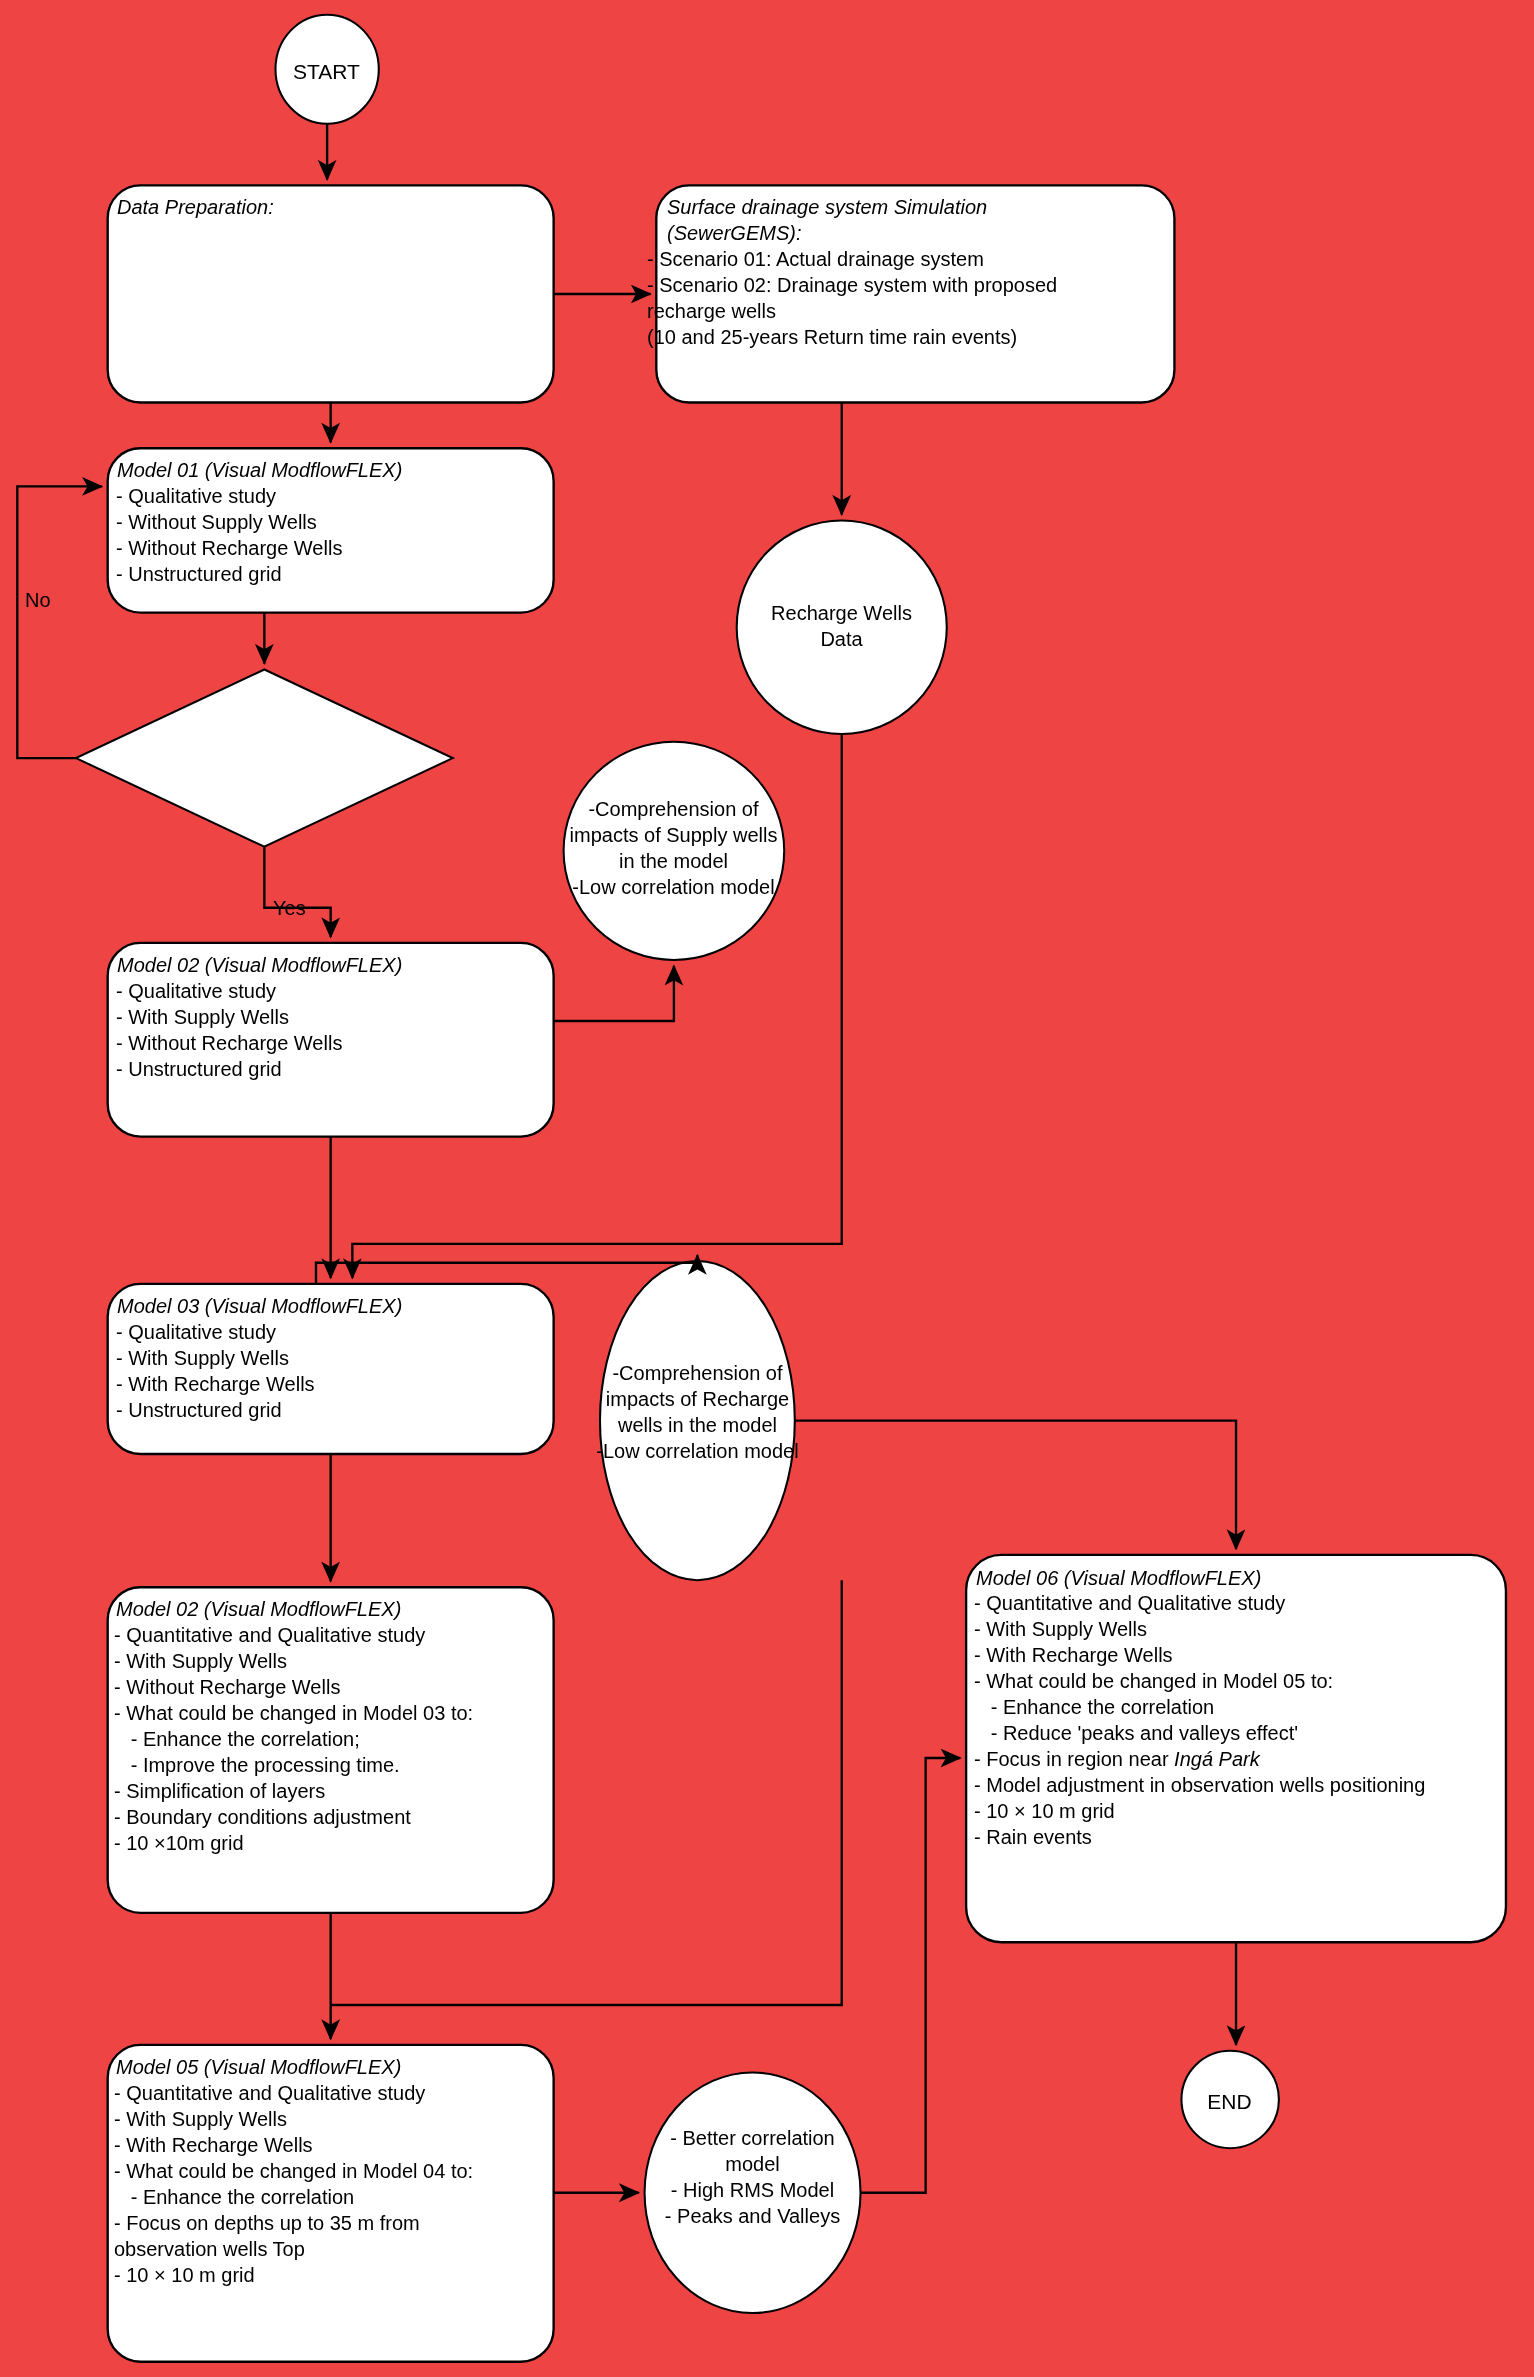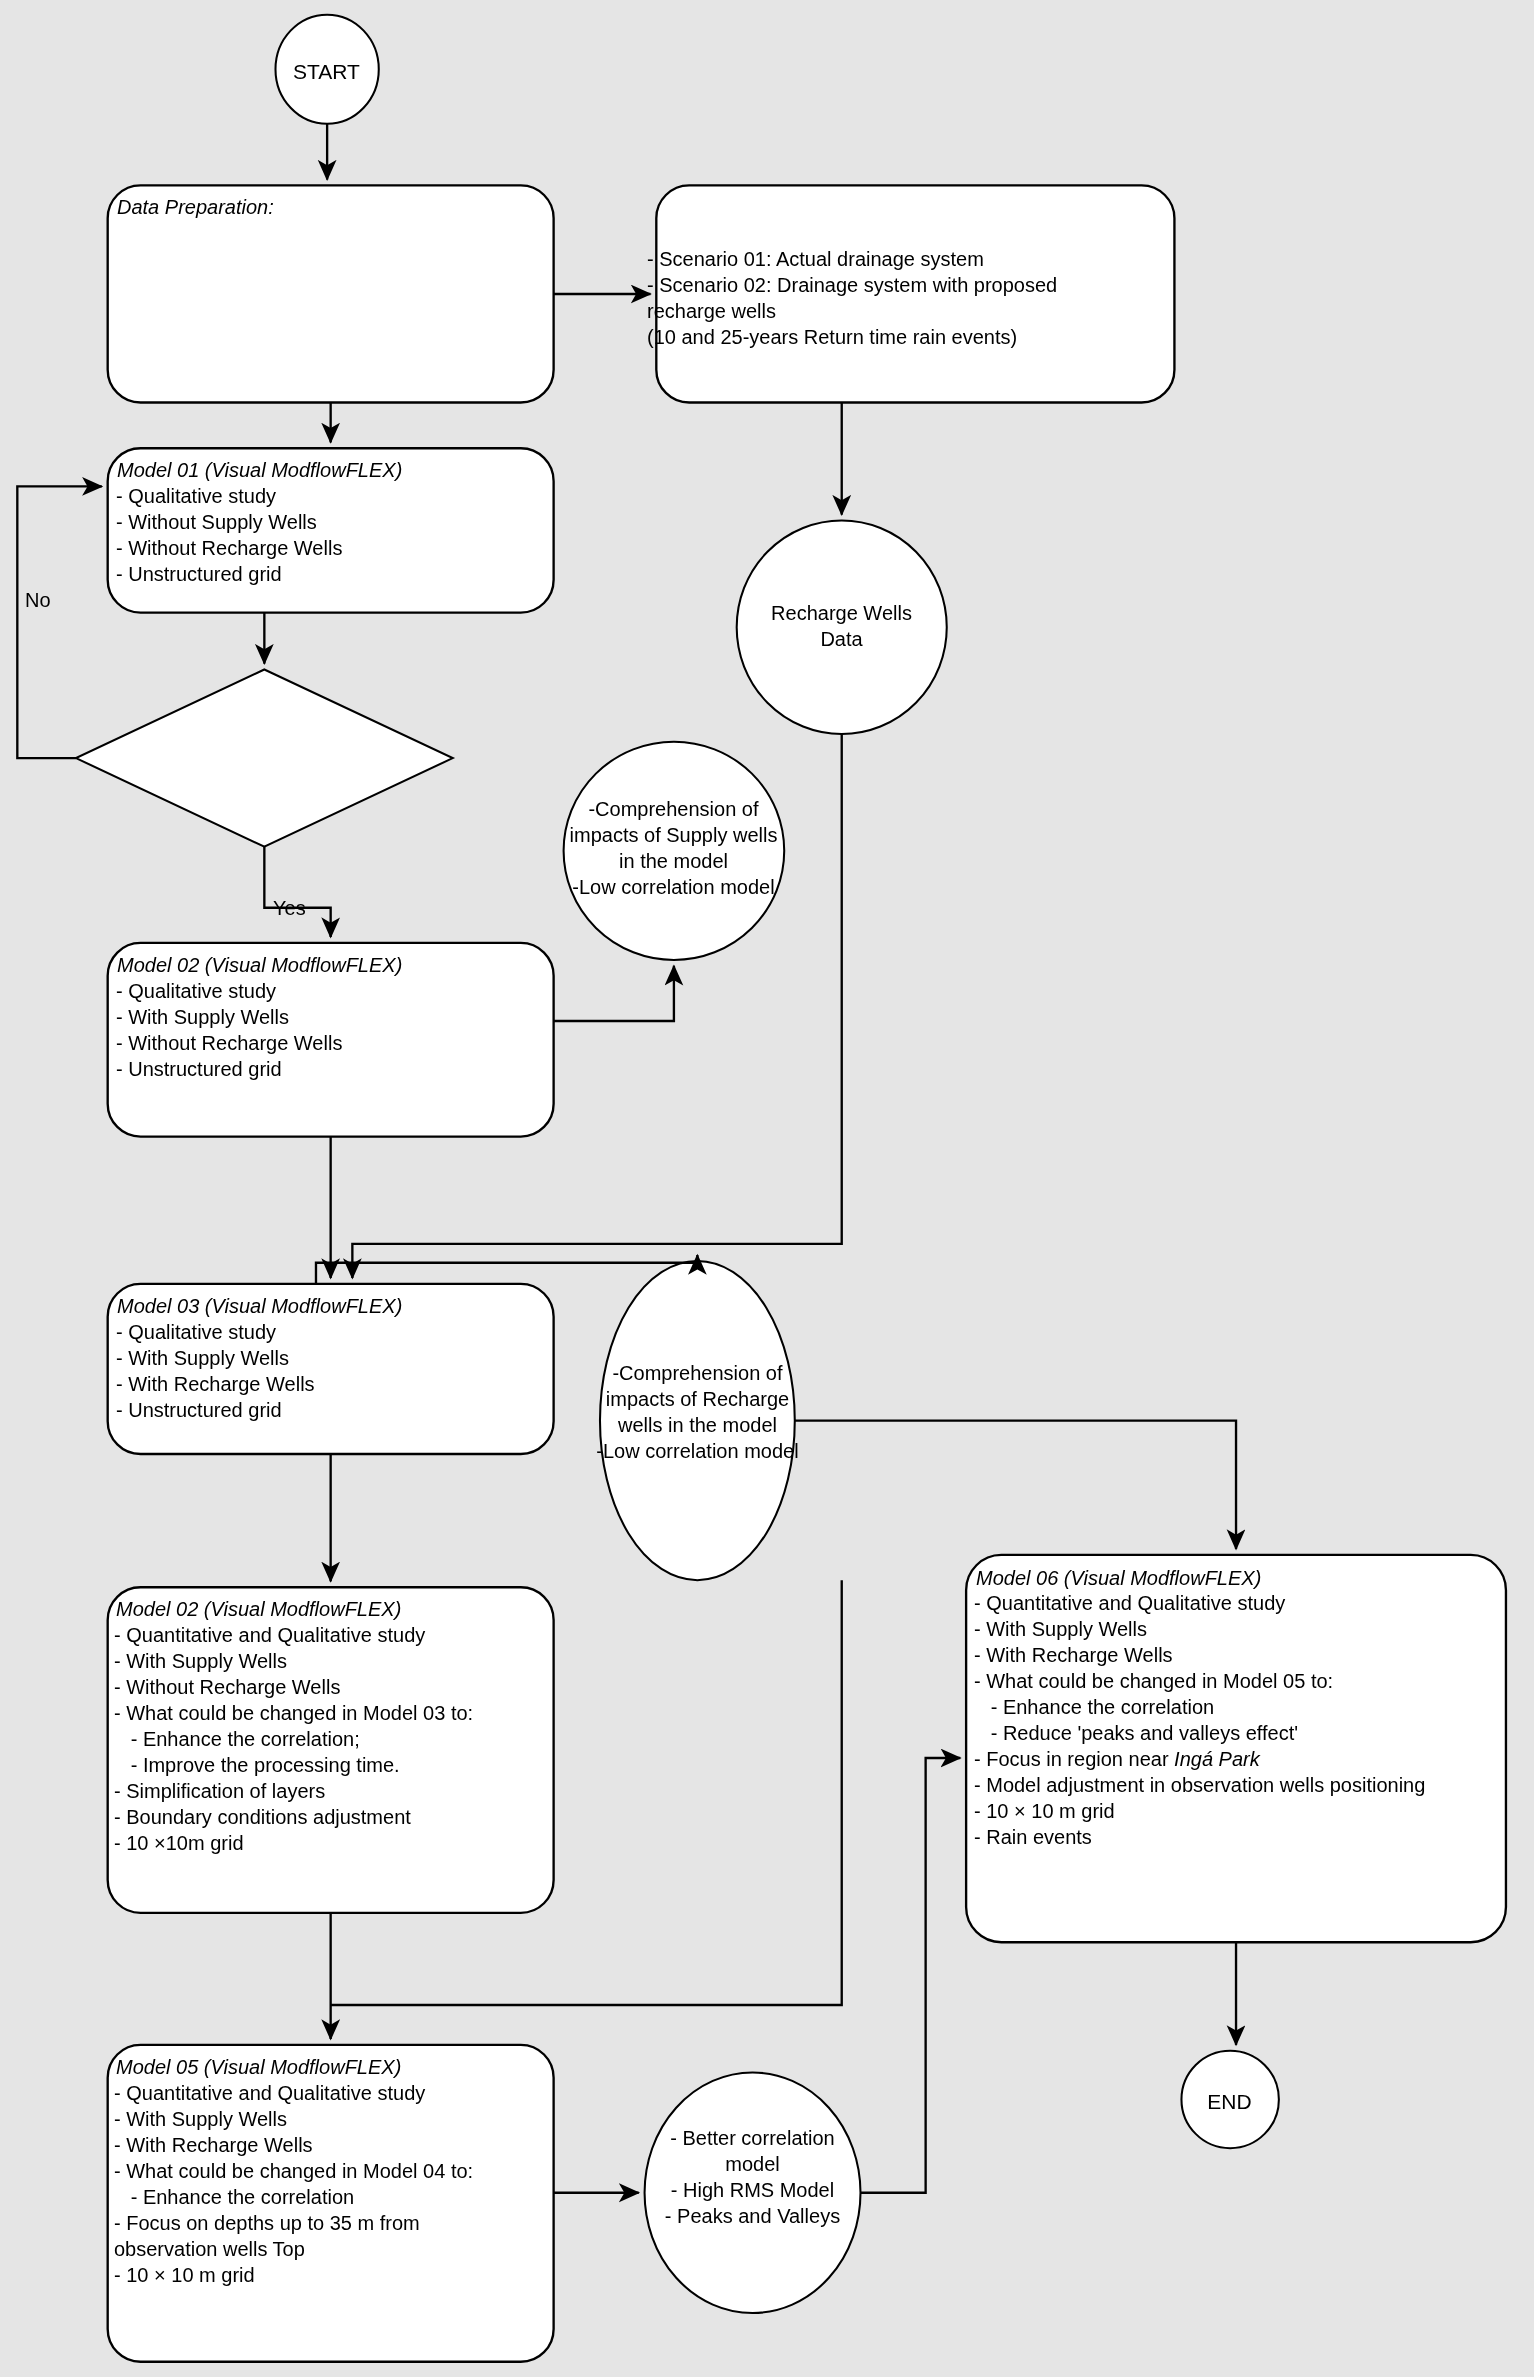"START" #stage { background: #e5e5e5 -> #ef4444 }
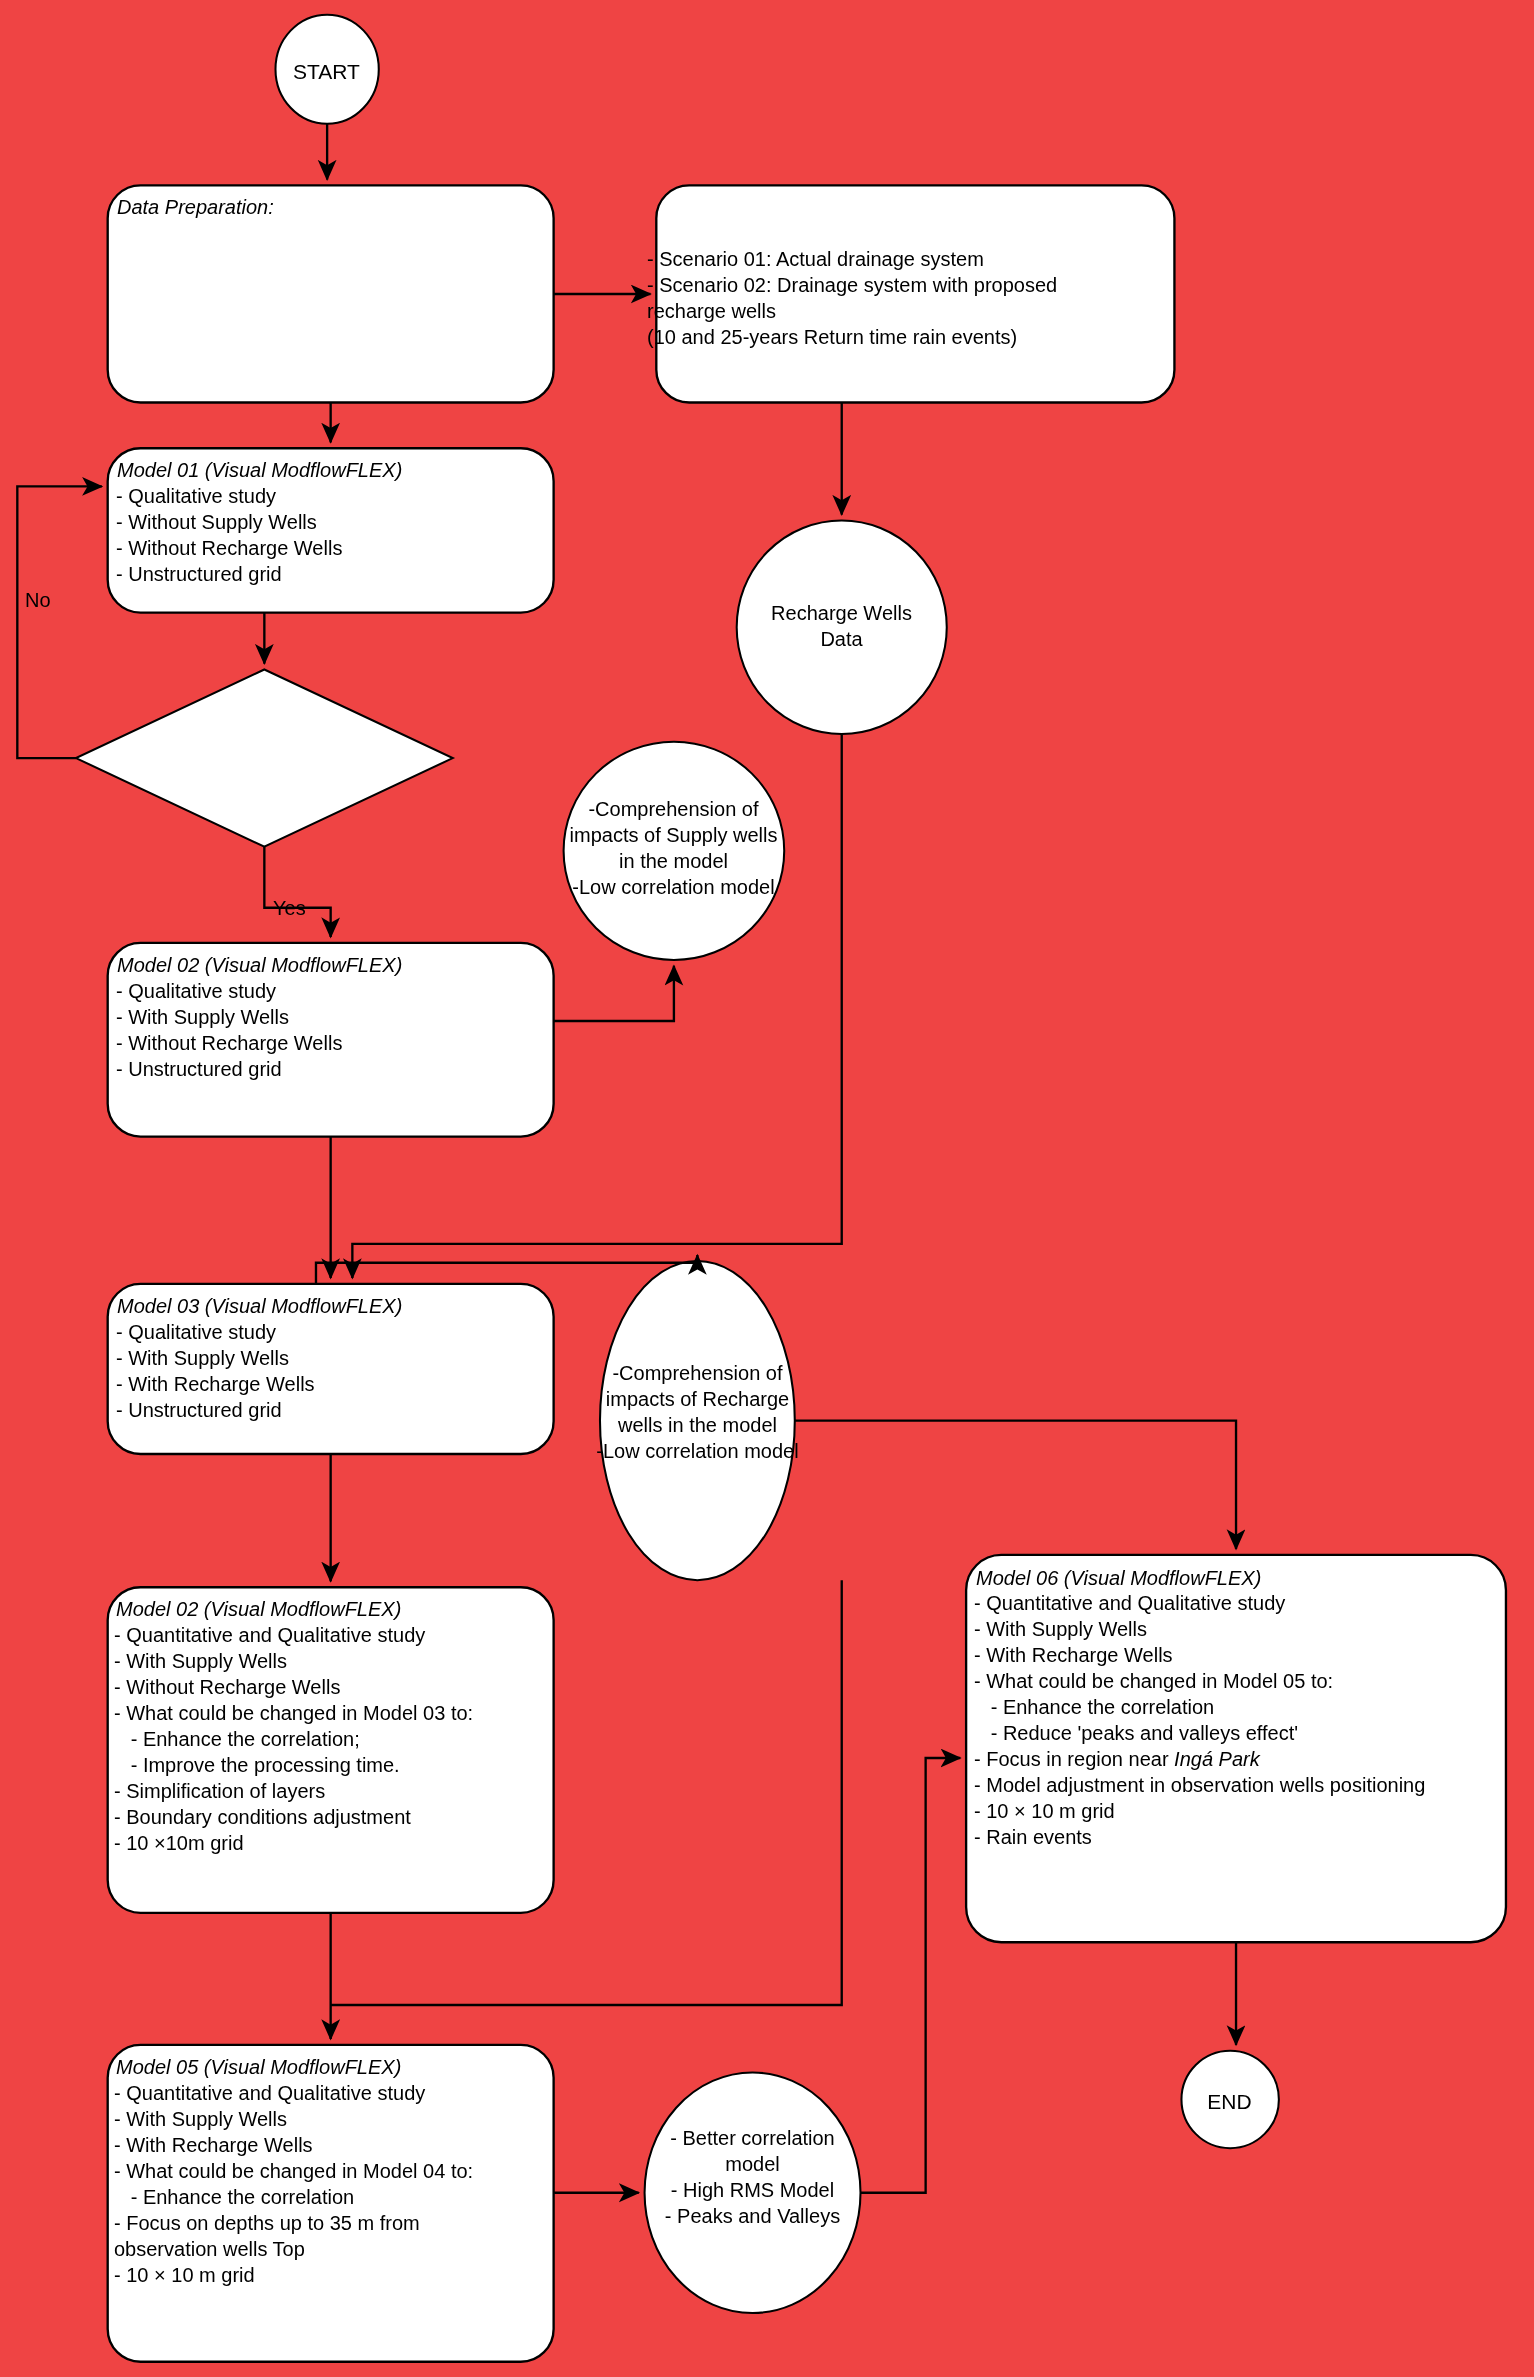"Surface drainage system Simulation" div.lbl { html: none -> <div>Surface drainage system Simulation (SewerGEMS):</div> }
